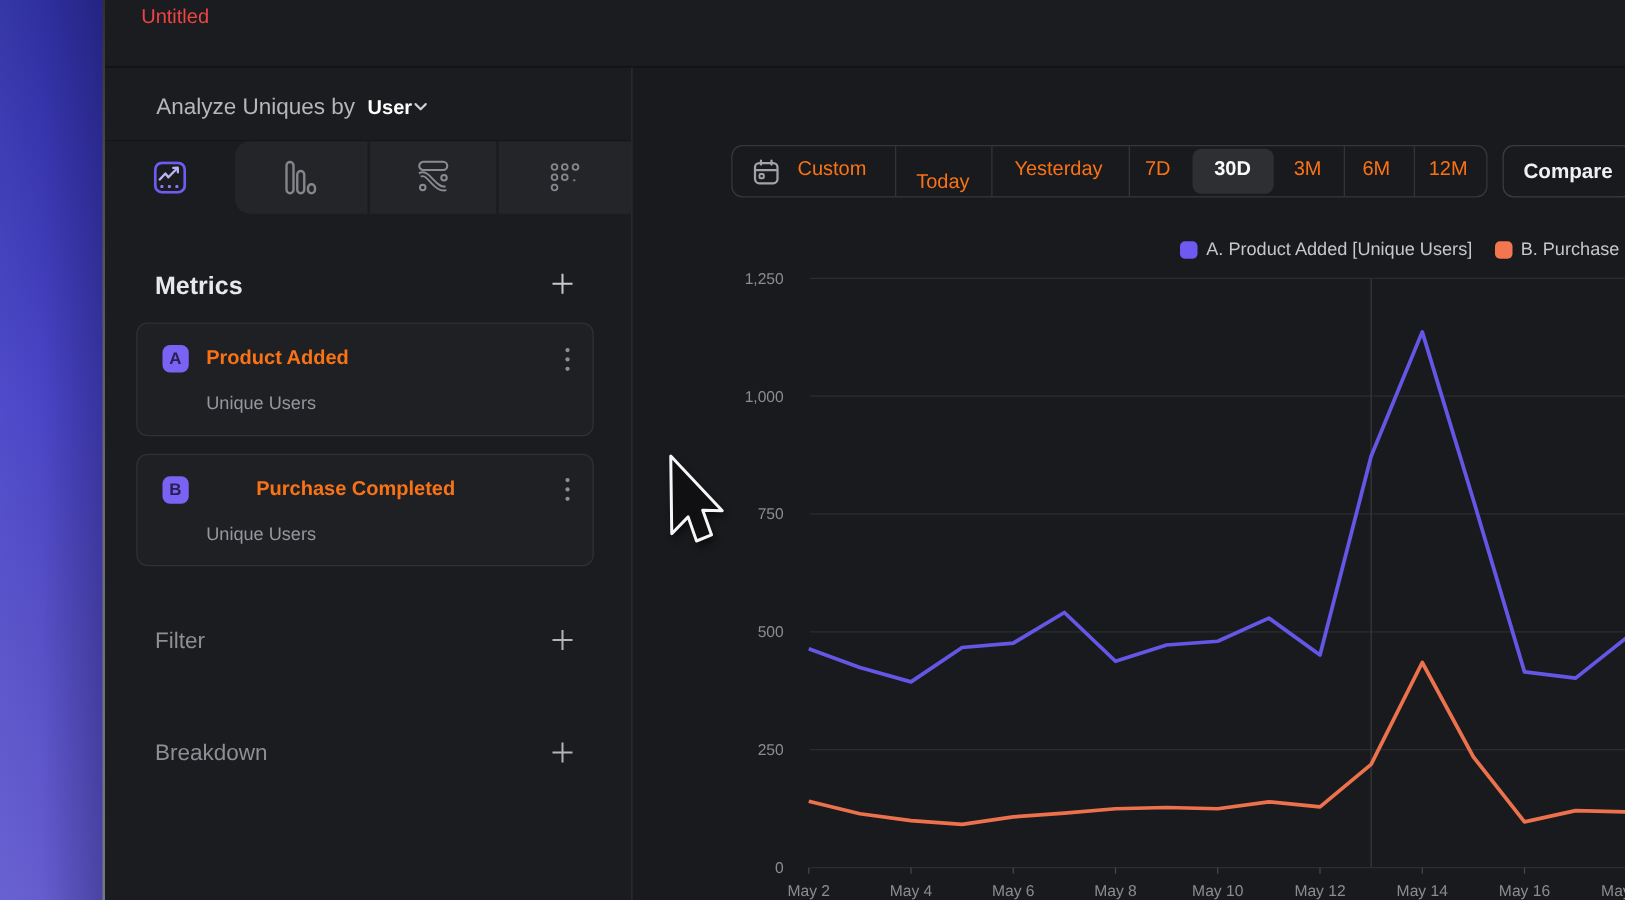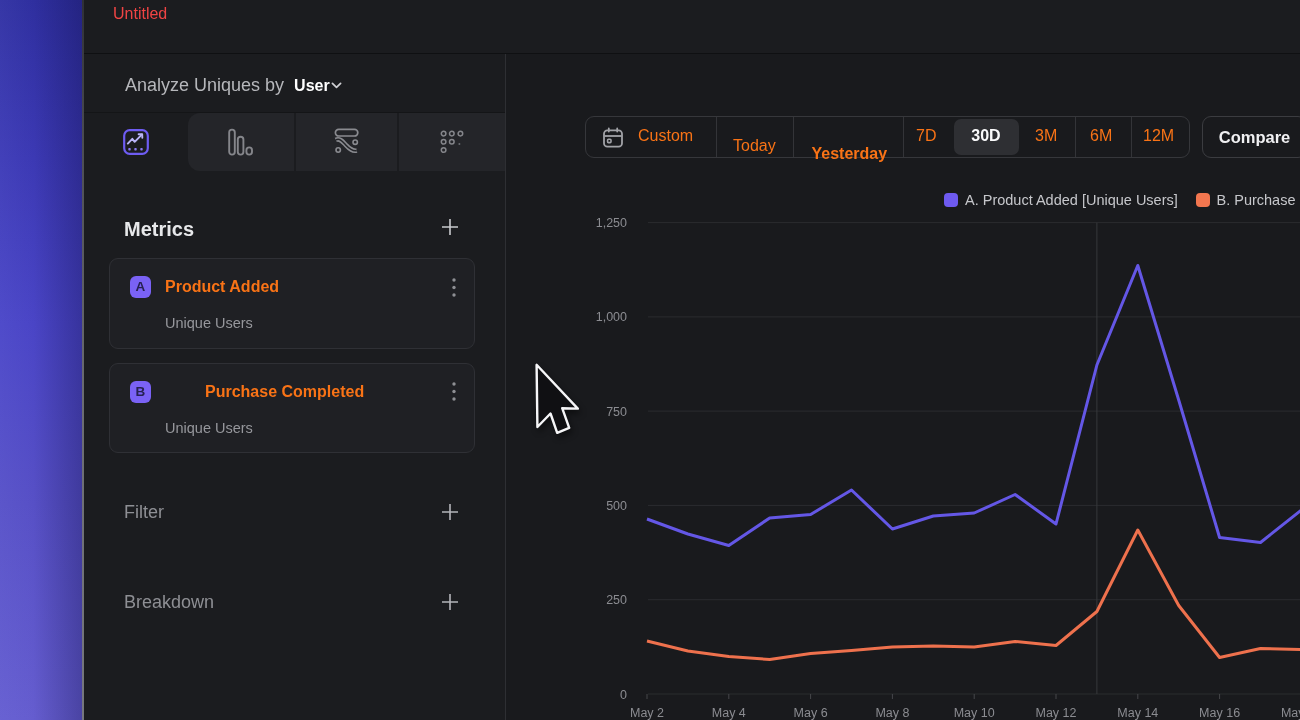"Yesterday" div.abs { font-weight: bold -> none; top: 145px -> 127px }
